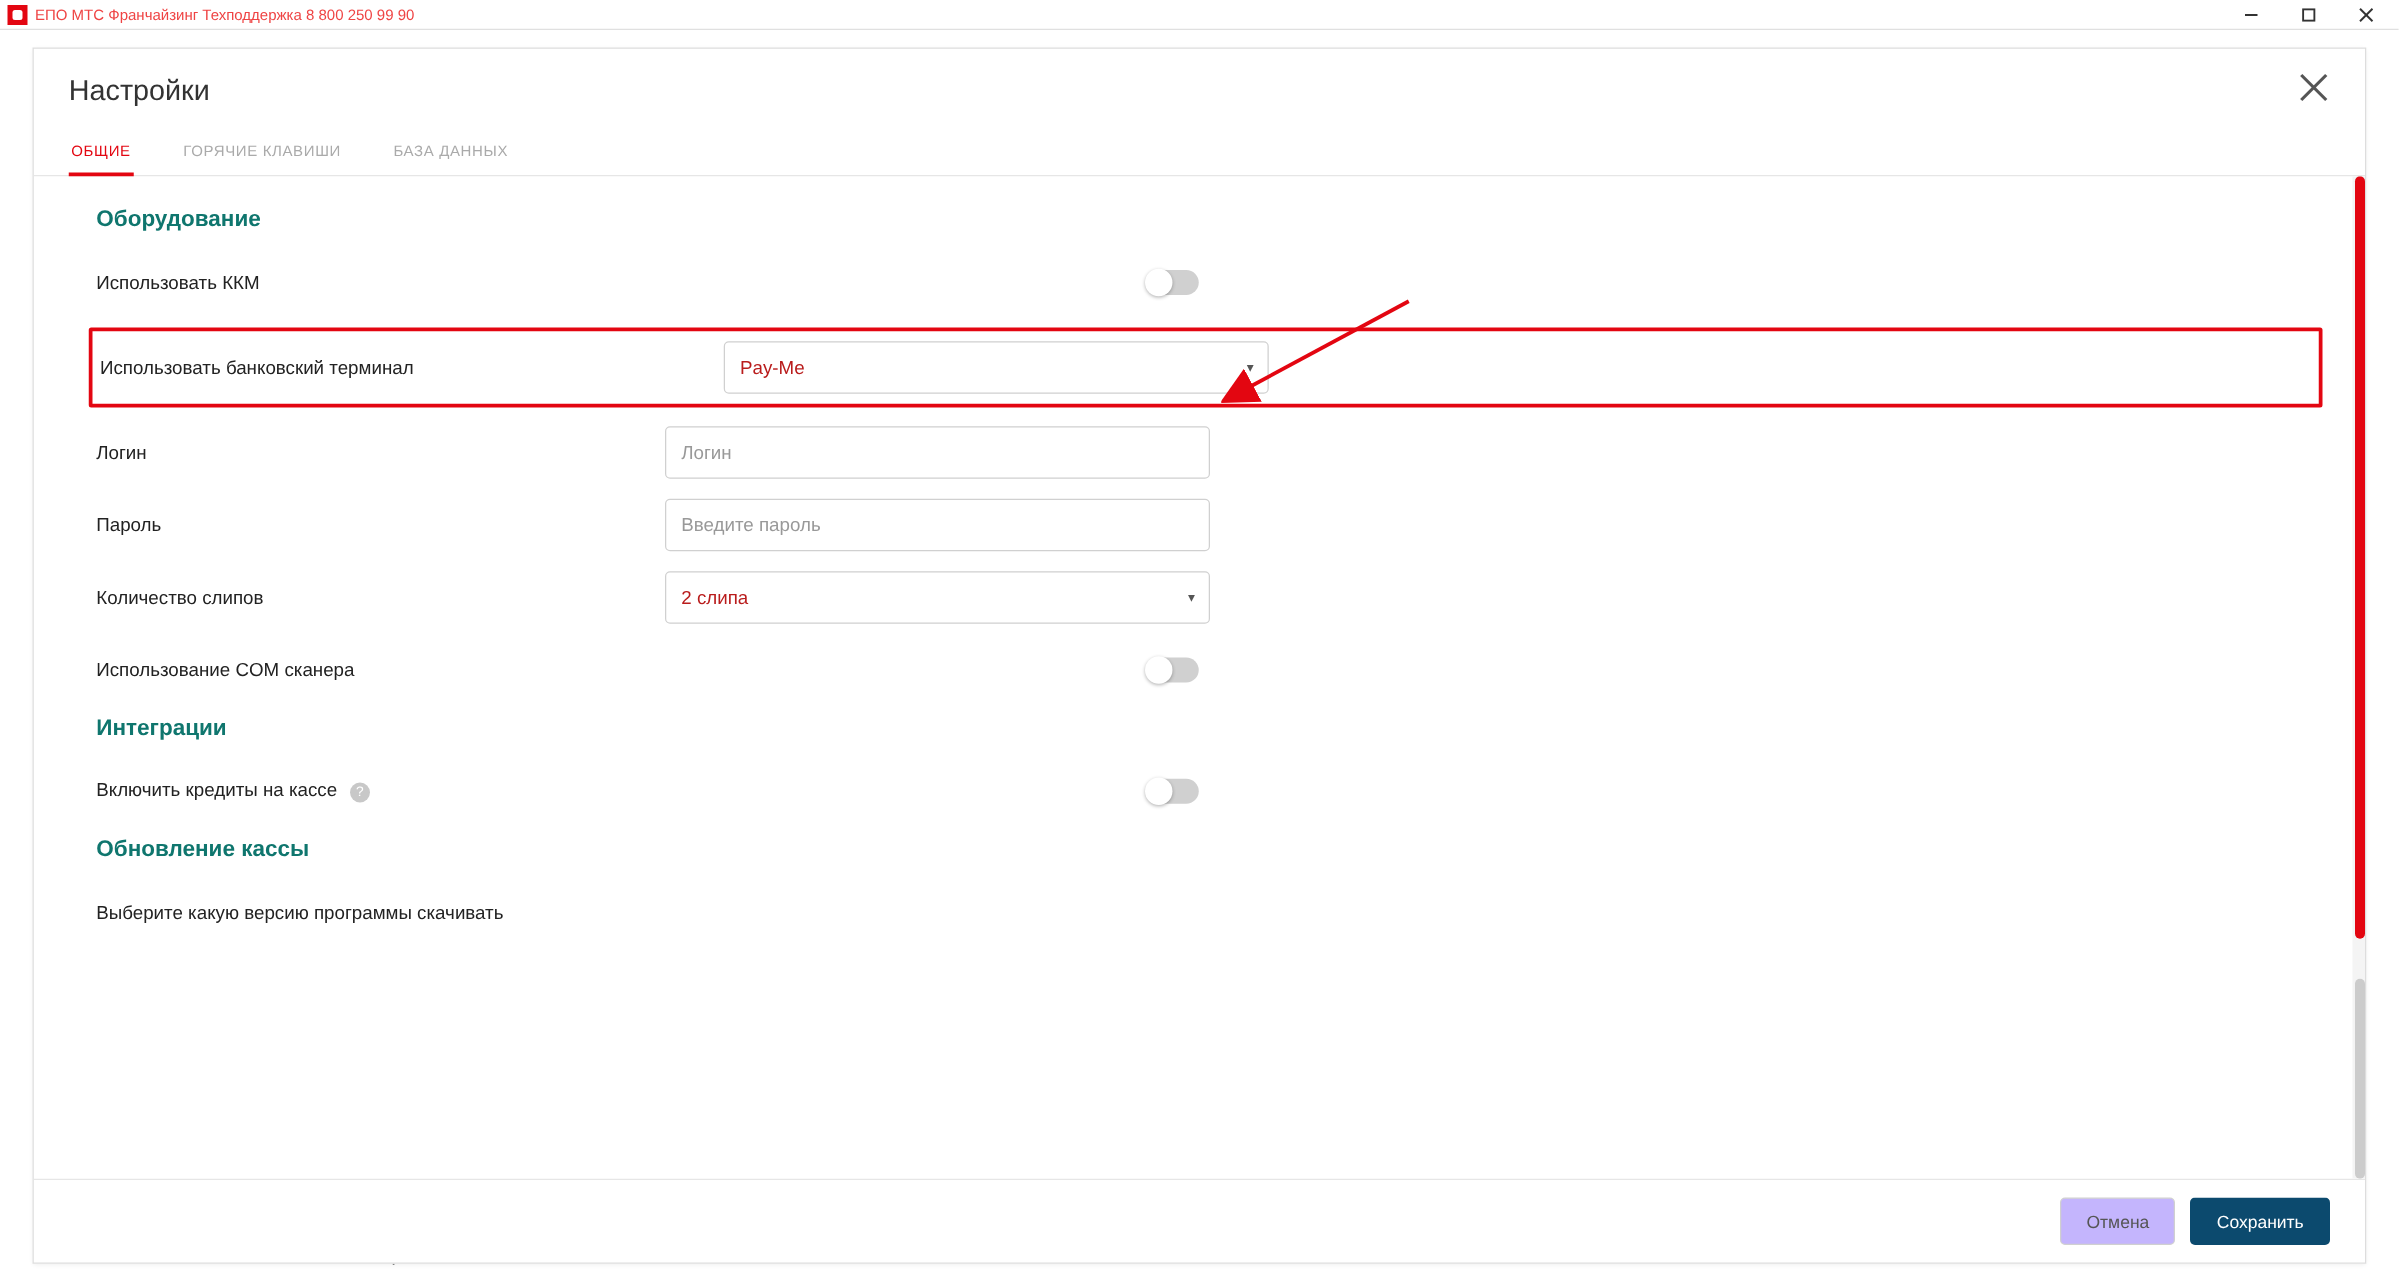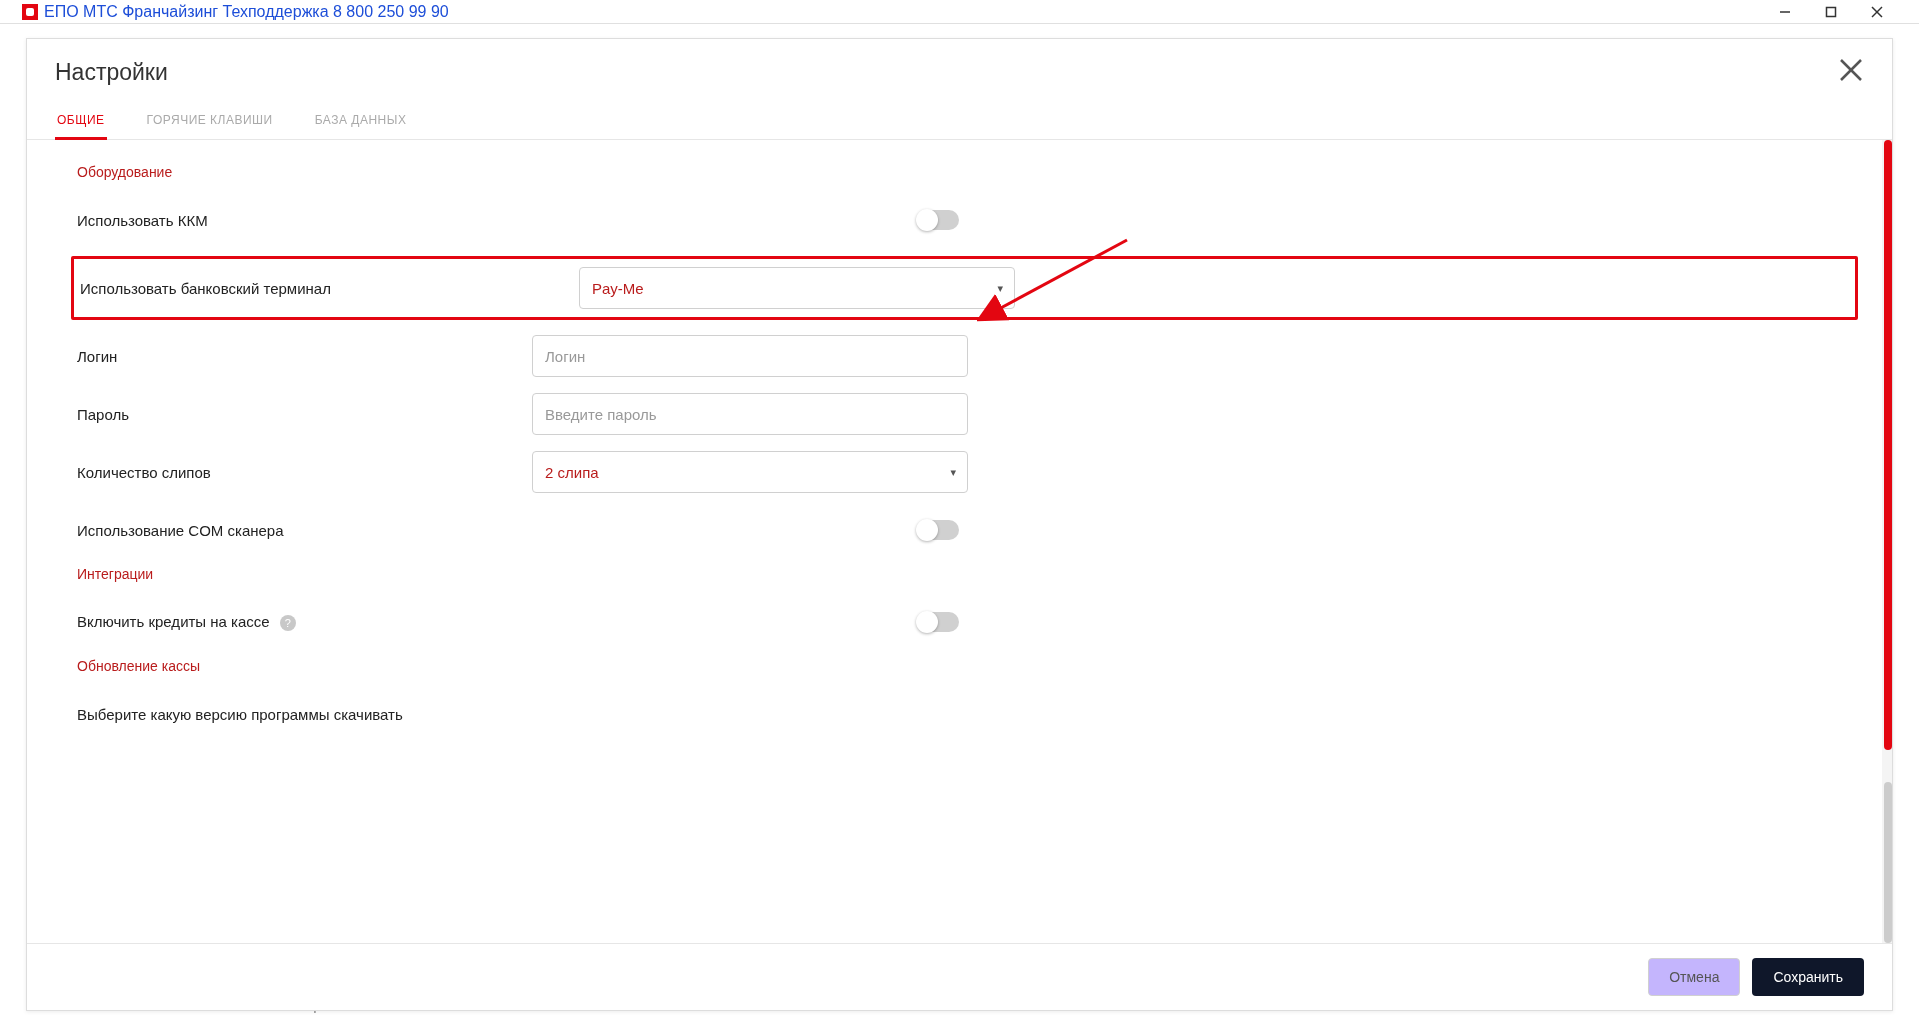"ЕПО МТС Франчайзинг Техподдержка 8" .titlebar { color: #1d4ed8 -> #ef4444; font-size: 16px -> 12px; padding: 0 22px -> 0 6px }
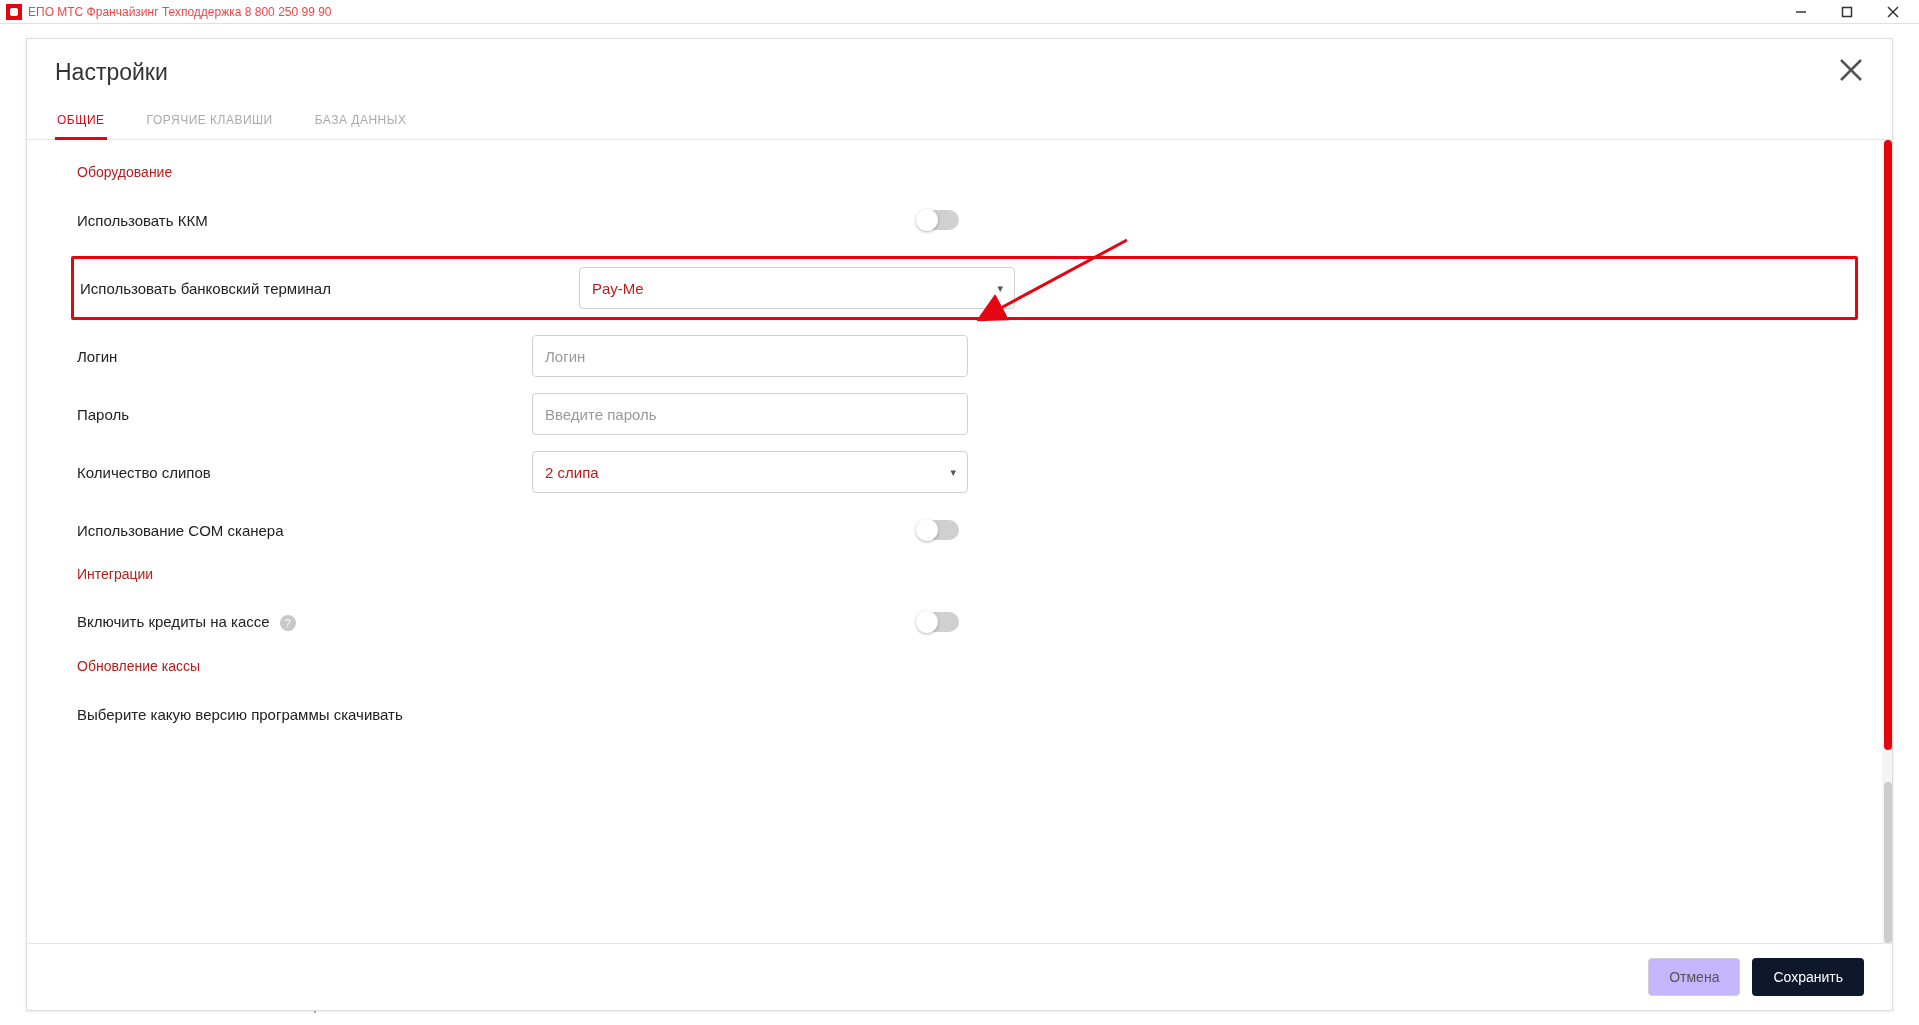"Оборудование" h2.section { color: #b91c1c -> #0f766e; font-size: 14px -> 18px; font-weight: 400 -> 700 }
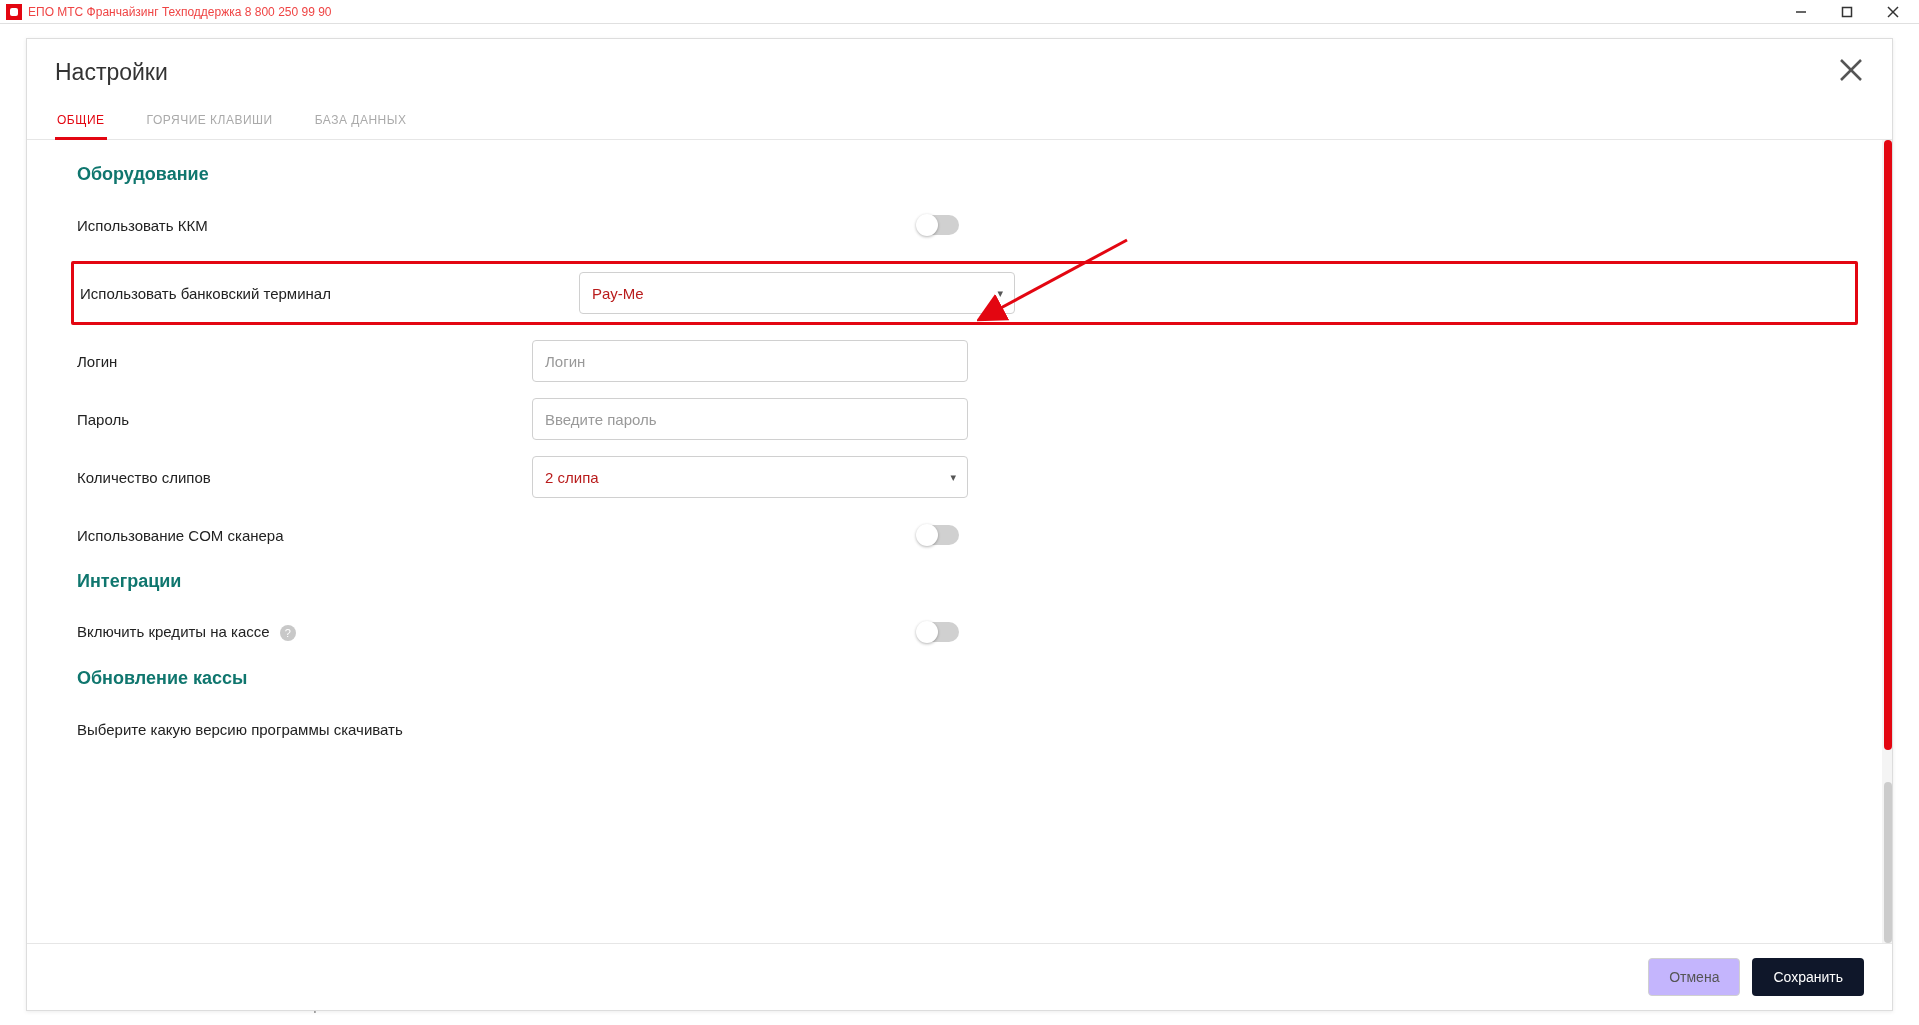"Сохранить" .btn-pri { background: #0f172a -> #0c4a6e }
